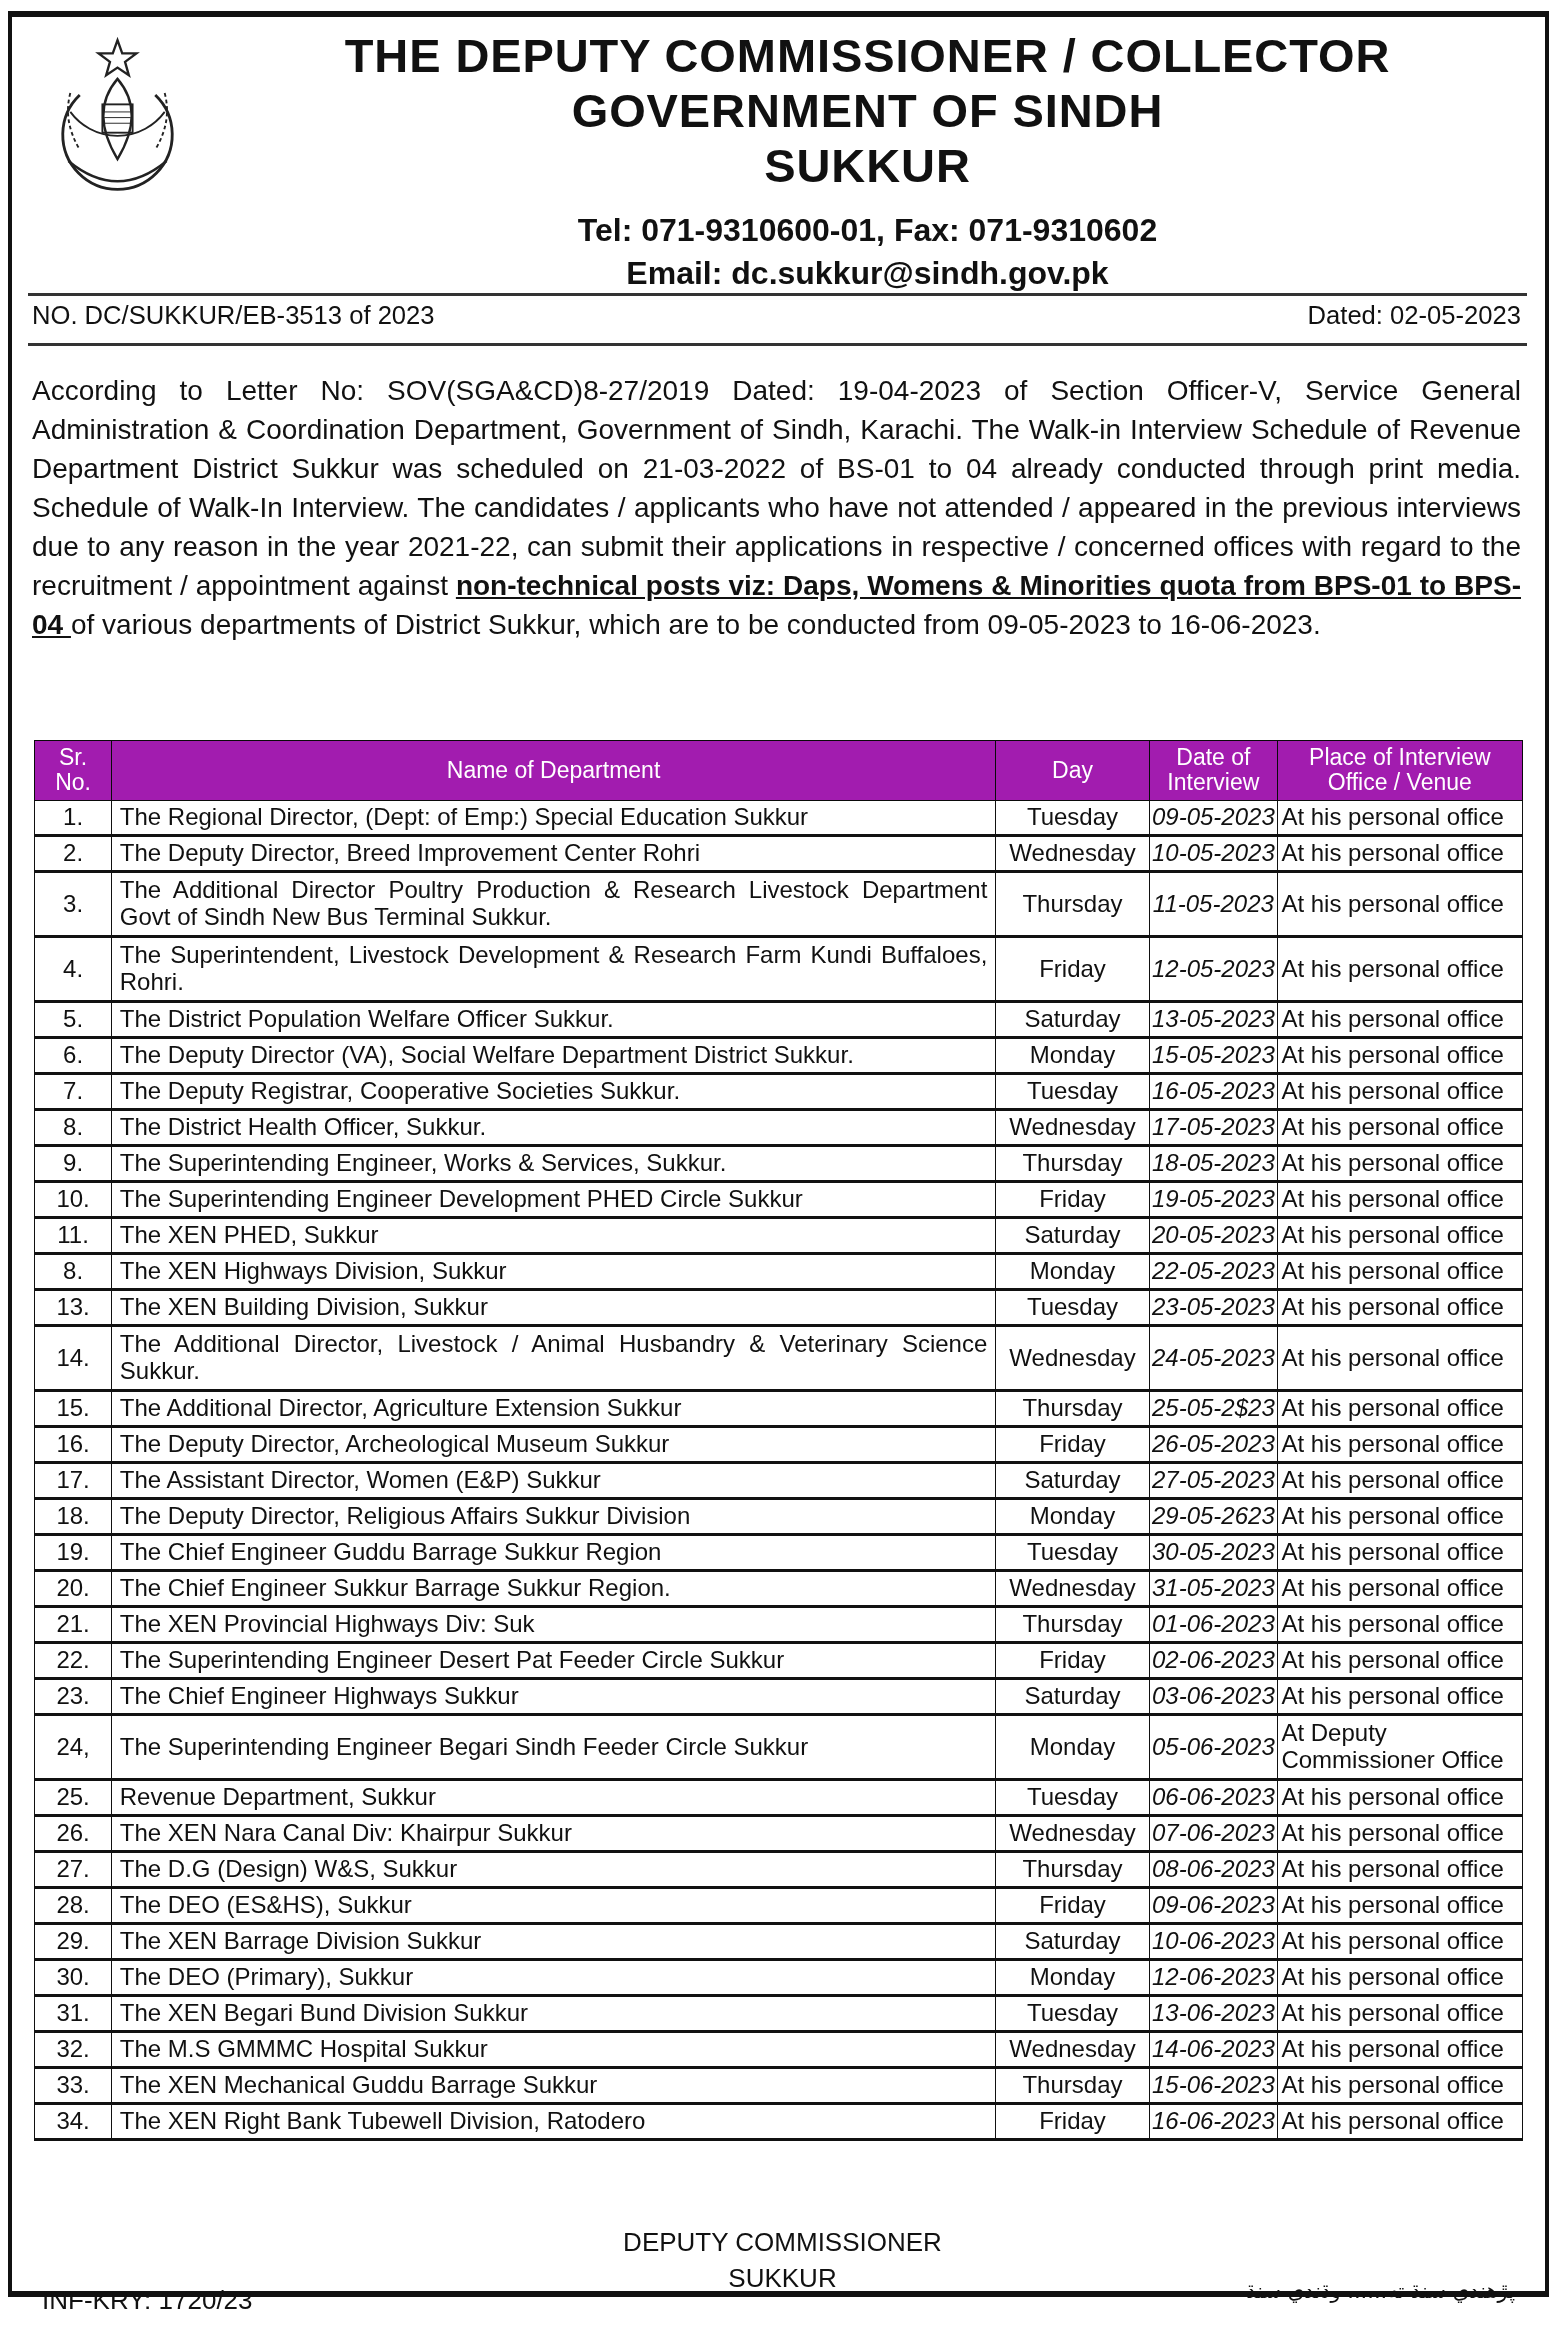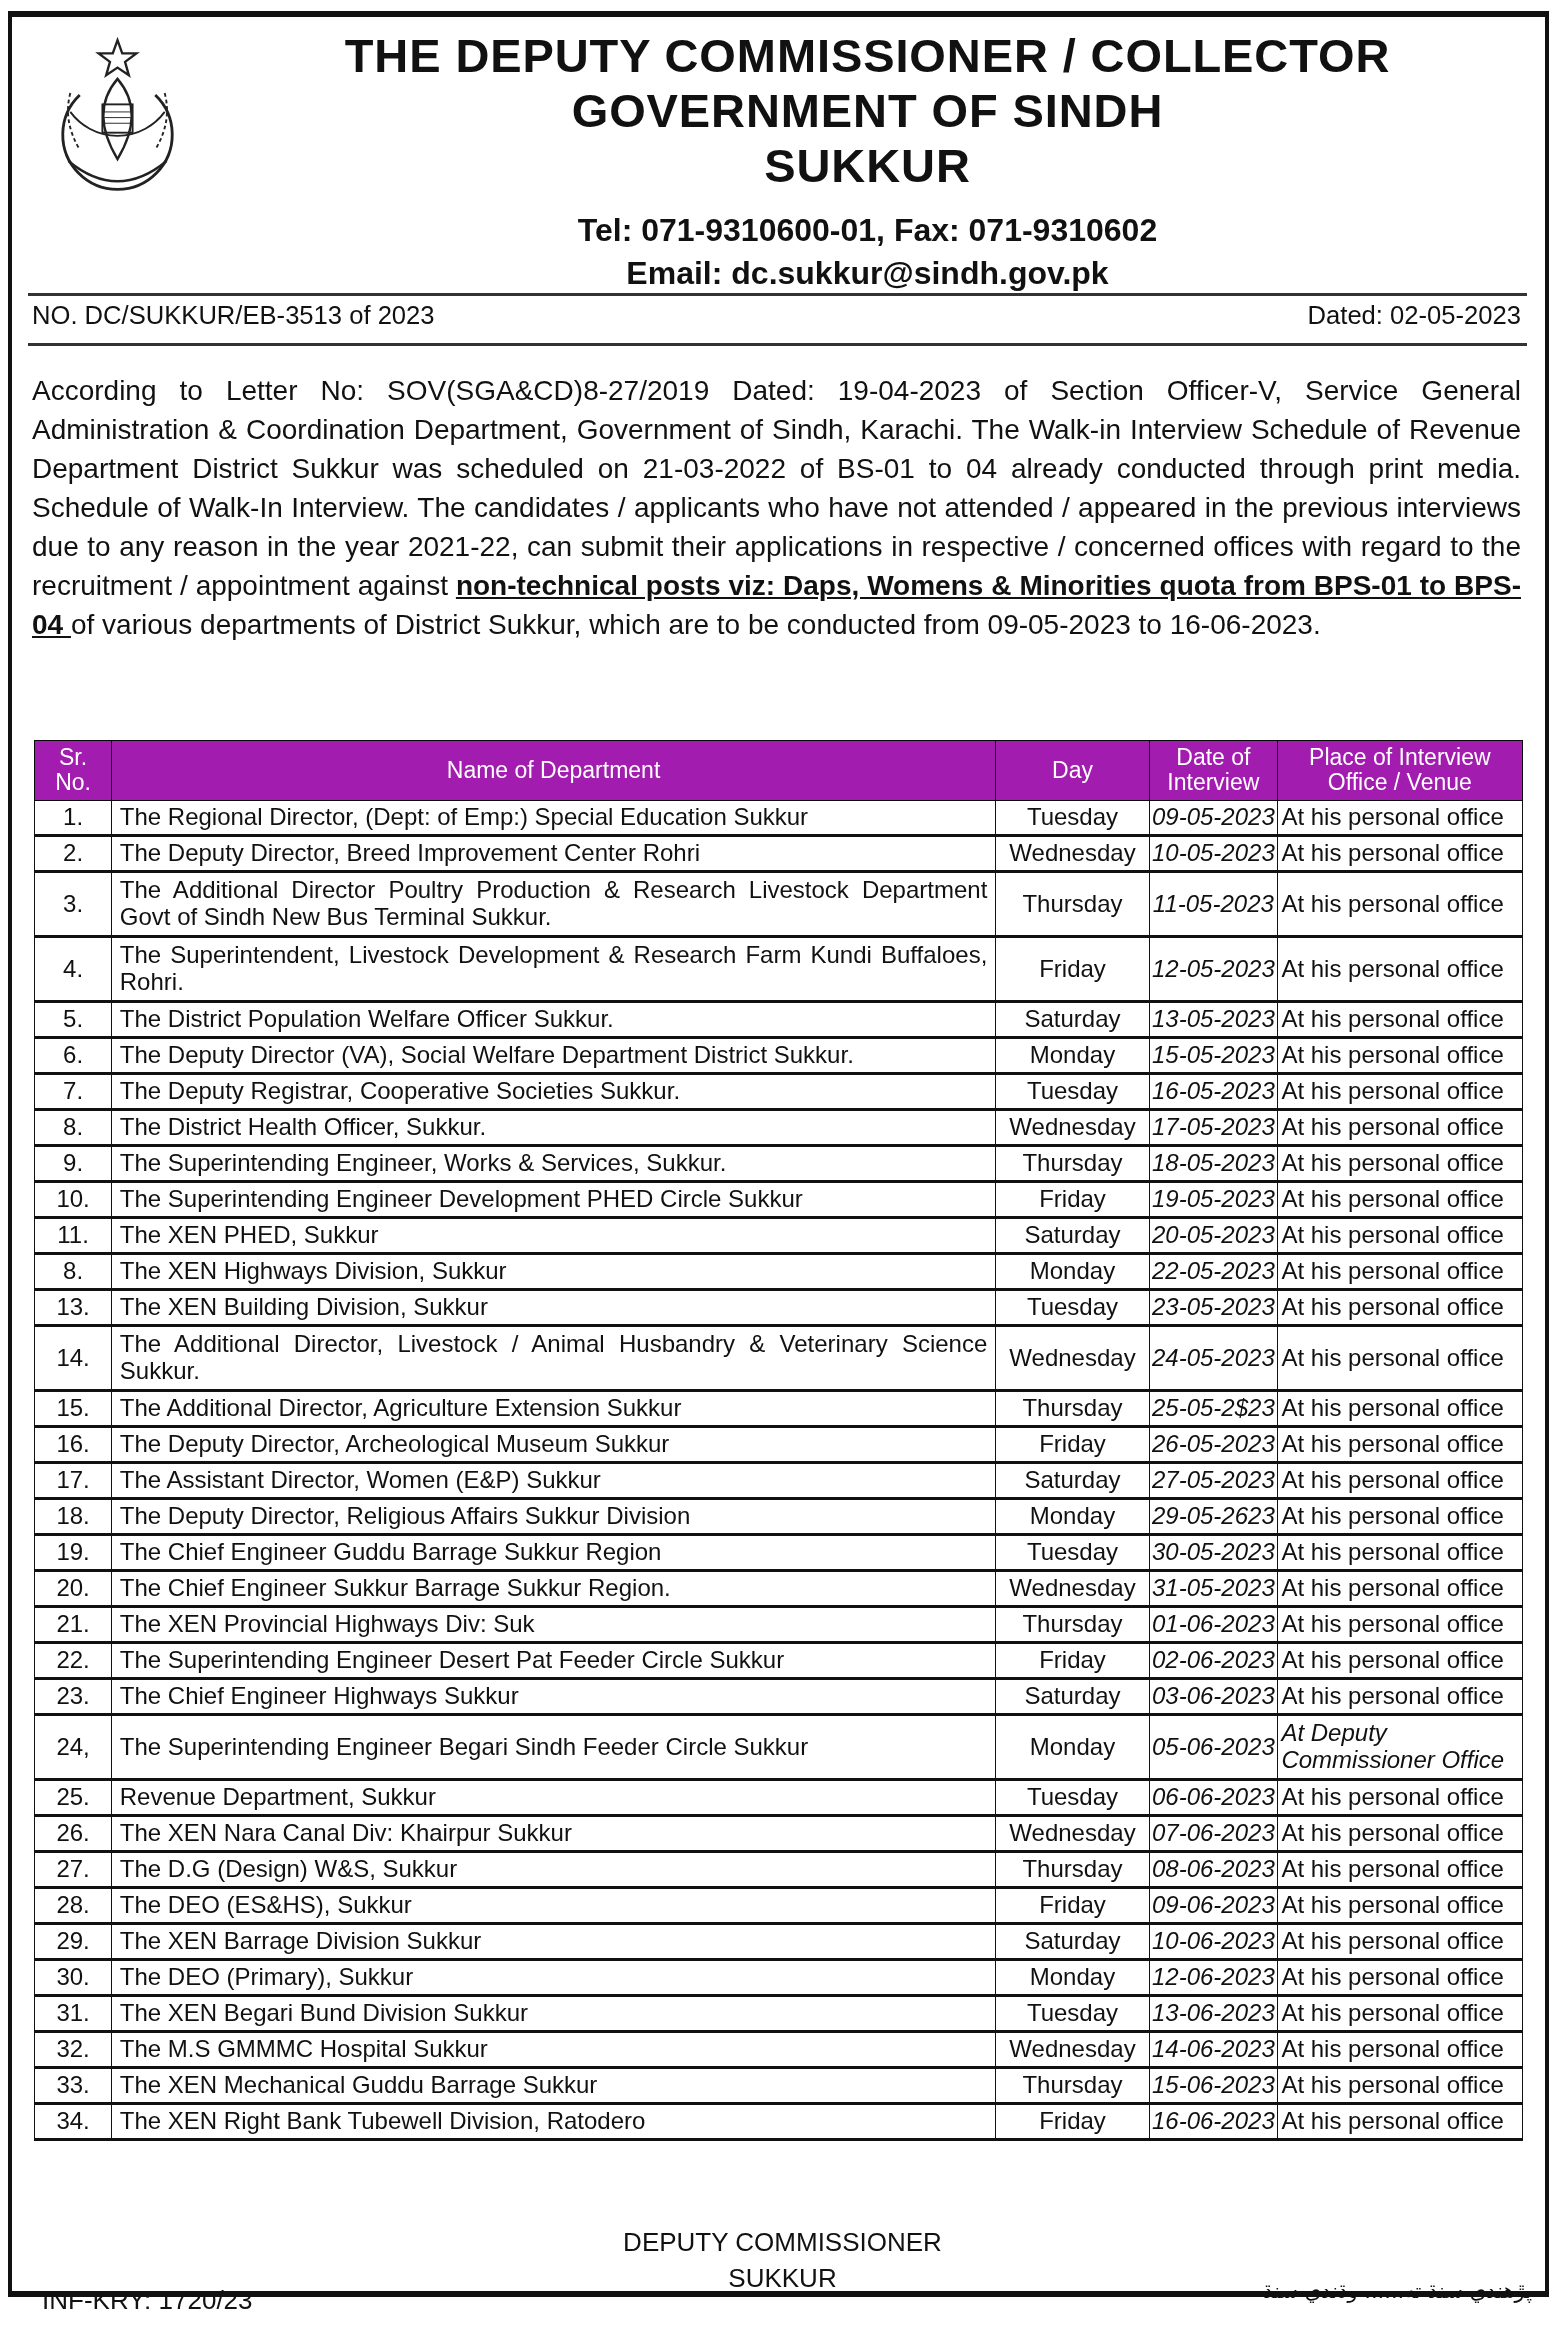"At Deputy Commissioner Office" td.venue.wrap { font-style: italic -> none }
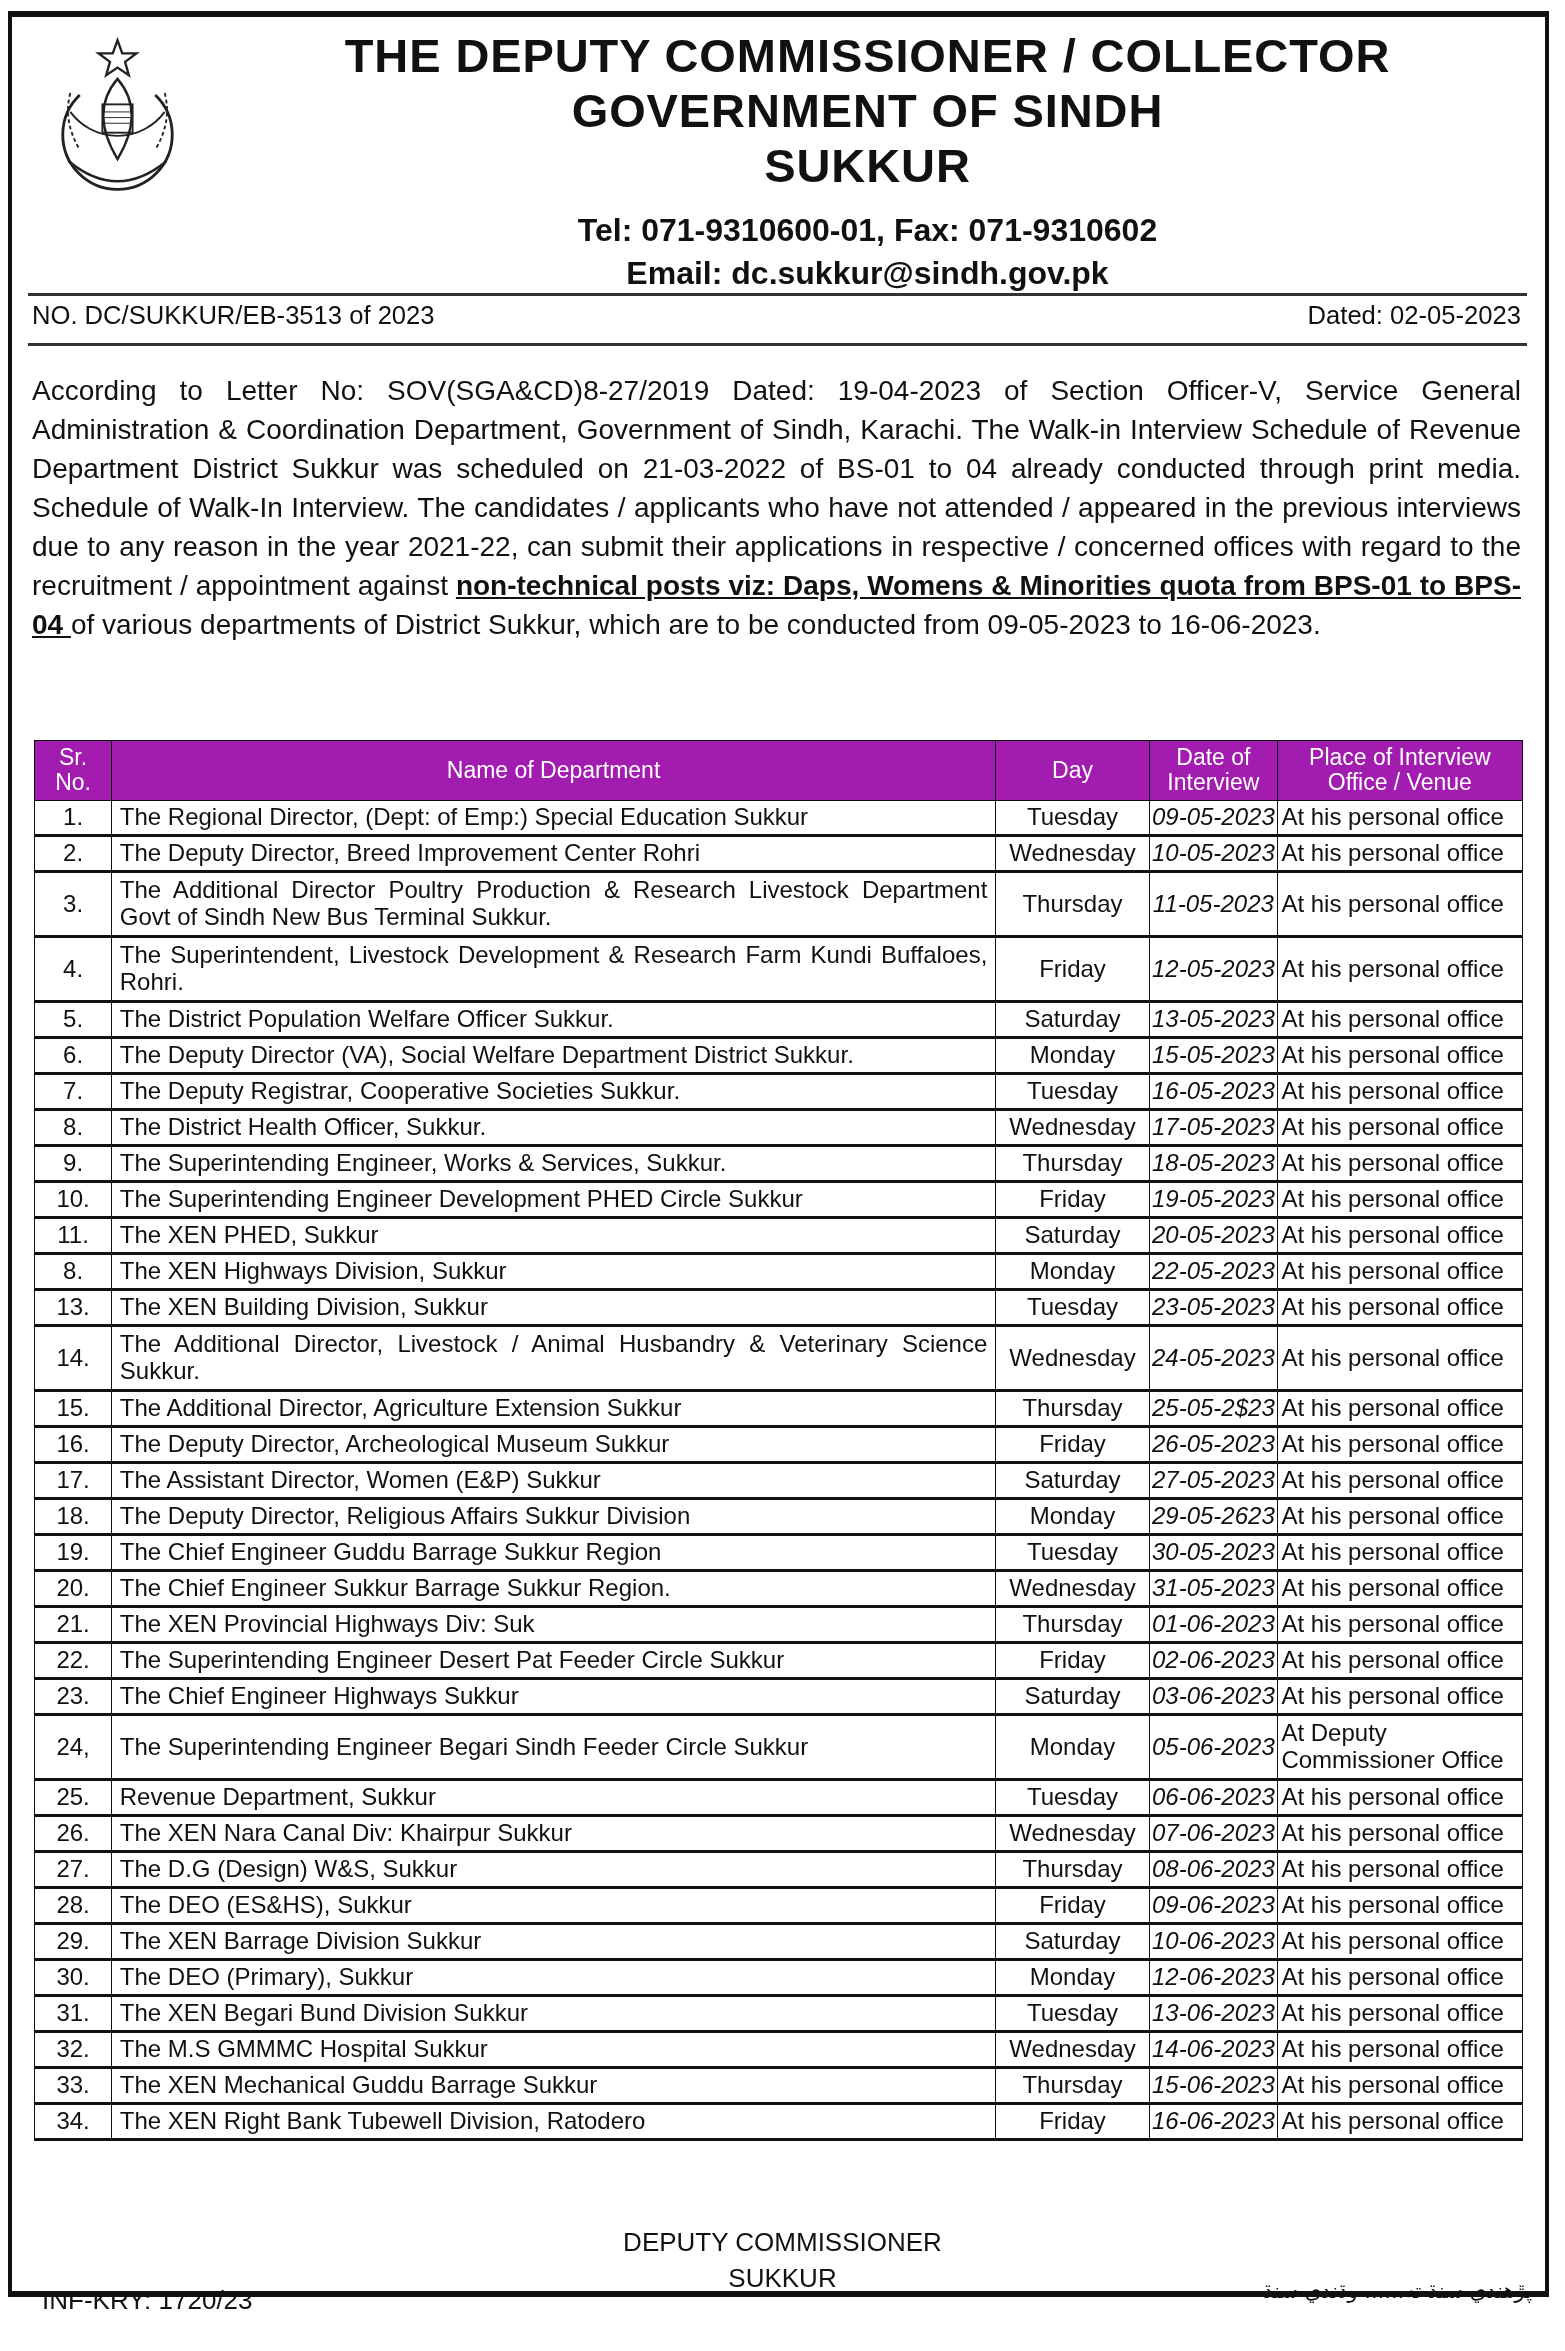"پڙهندي سنڌ ته...... وڌندي سنڌ" .urdu { right: 33px -> 50px }
